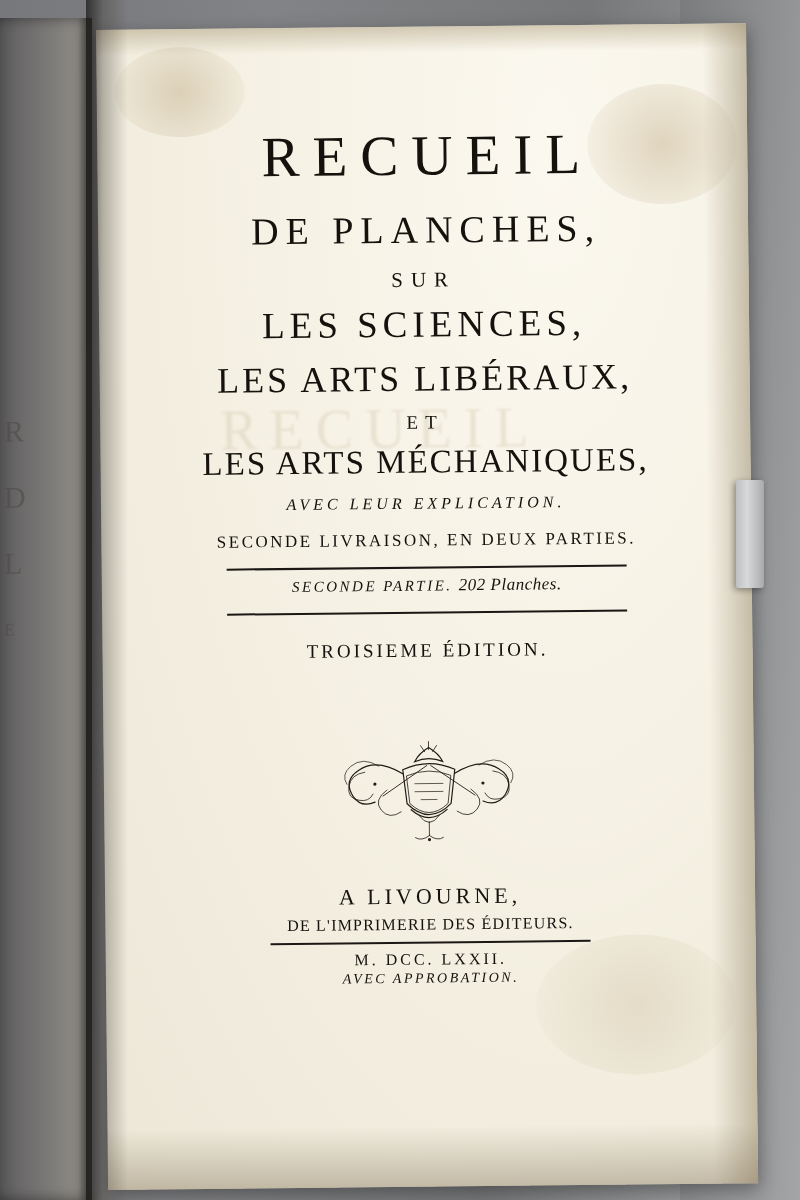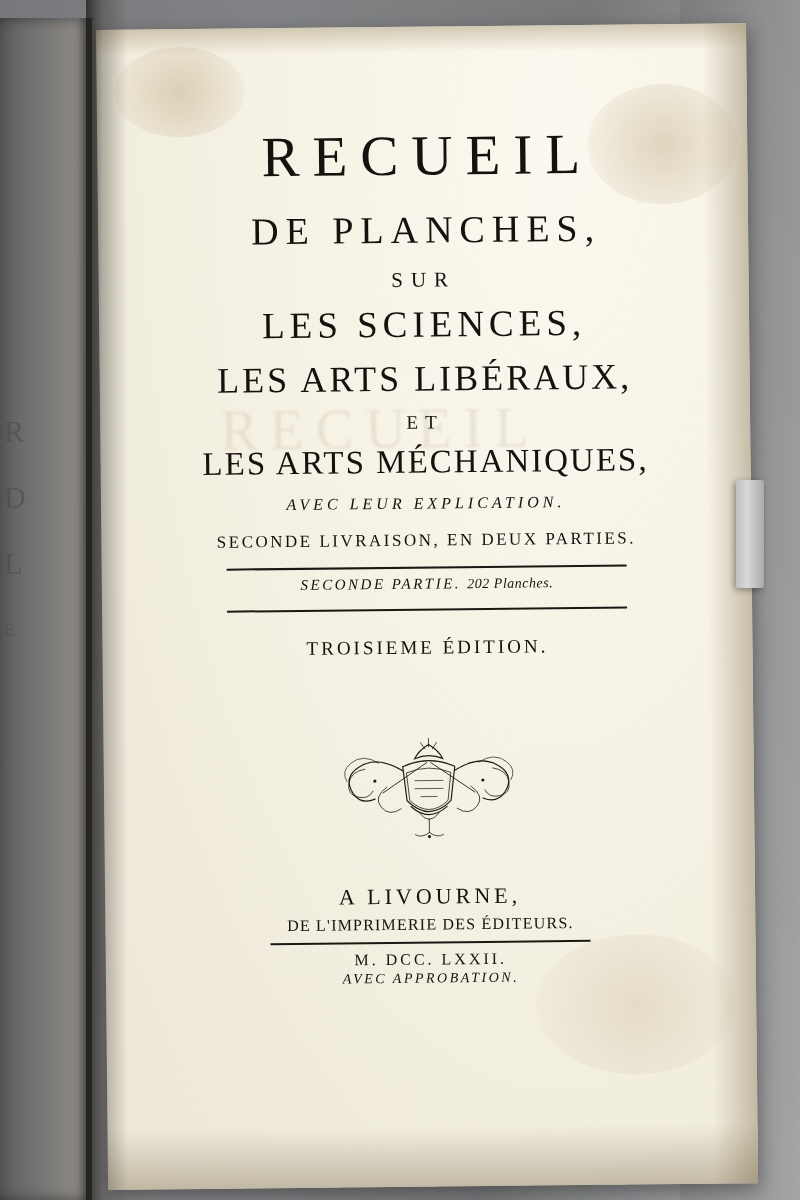"202 Planches." .l-secondepartie .planches { font-size: 14px -> 17px }
